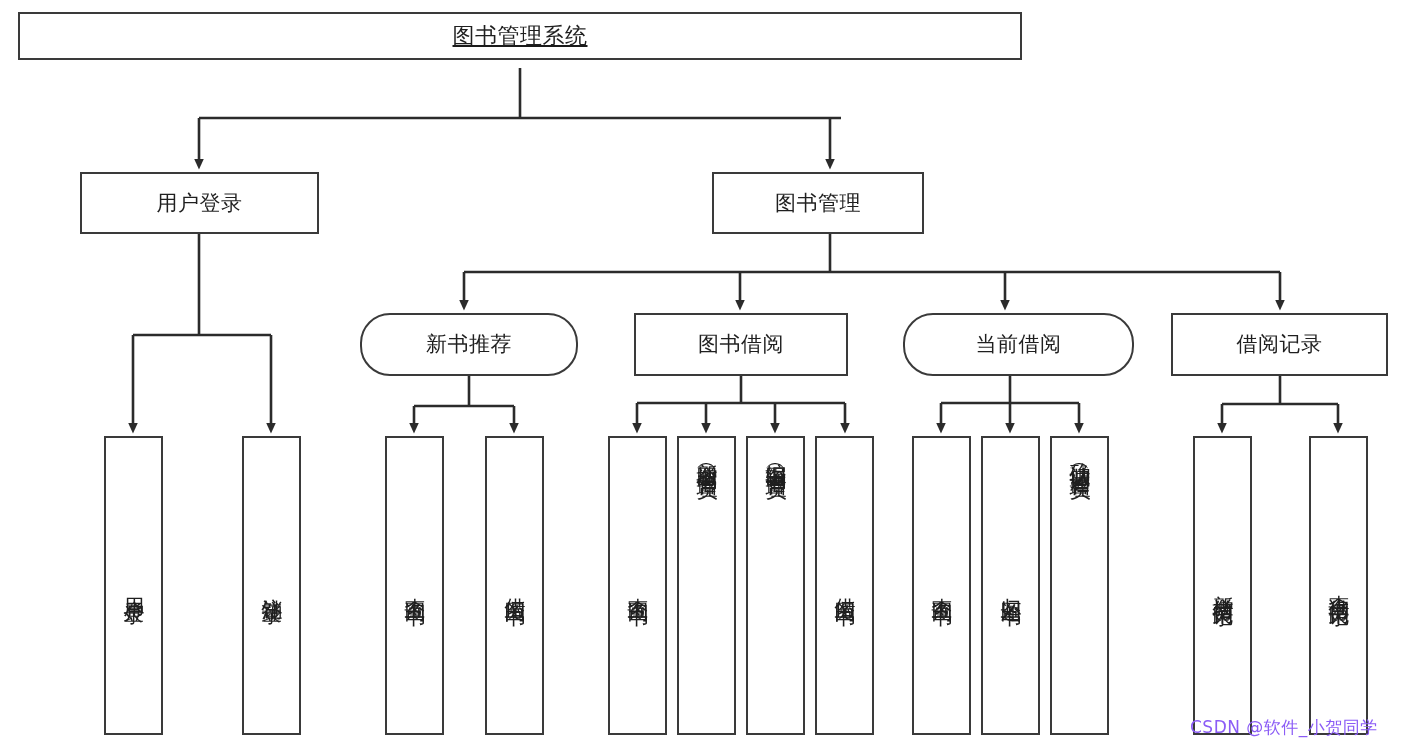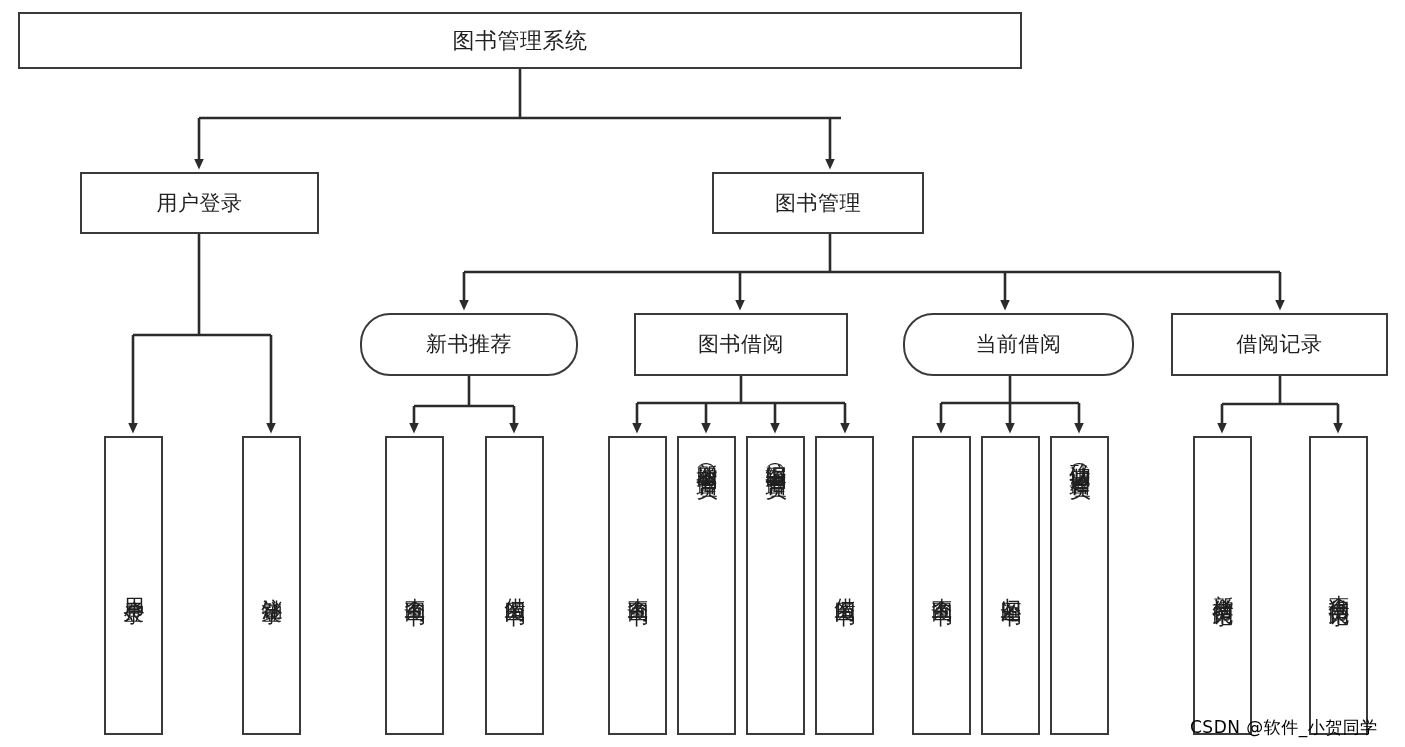"图书管理系统" div.node { height: 57px -> 48px; text-decoration: none -> underline }
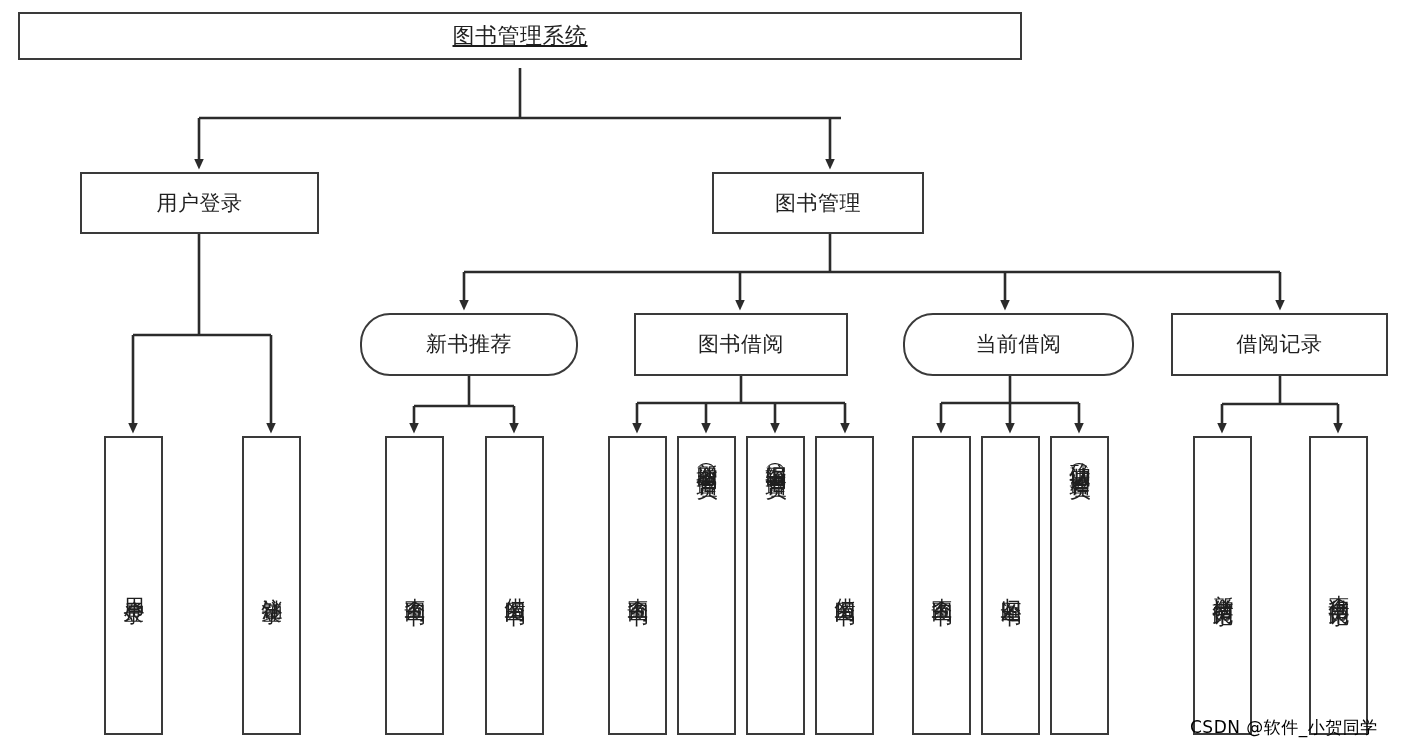"CSDN @软件_小贺同学" .watermark { color: #000000 -> #8b5cf6 }
